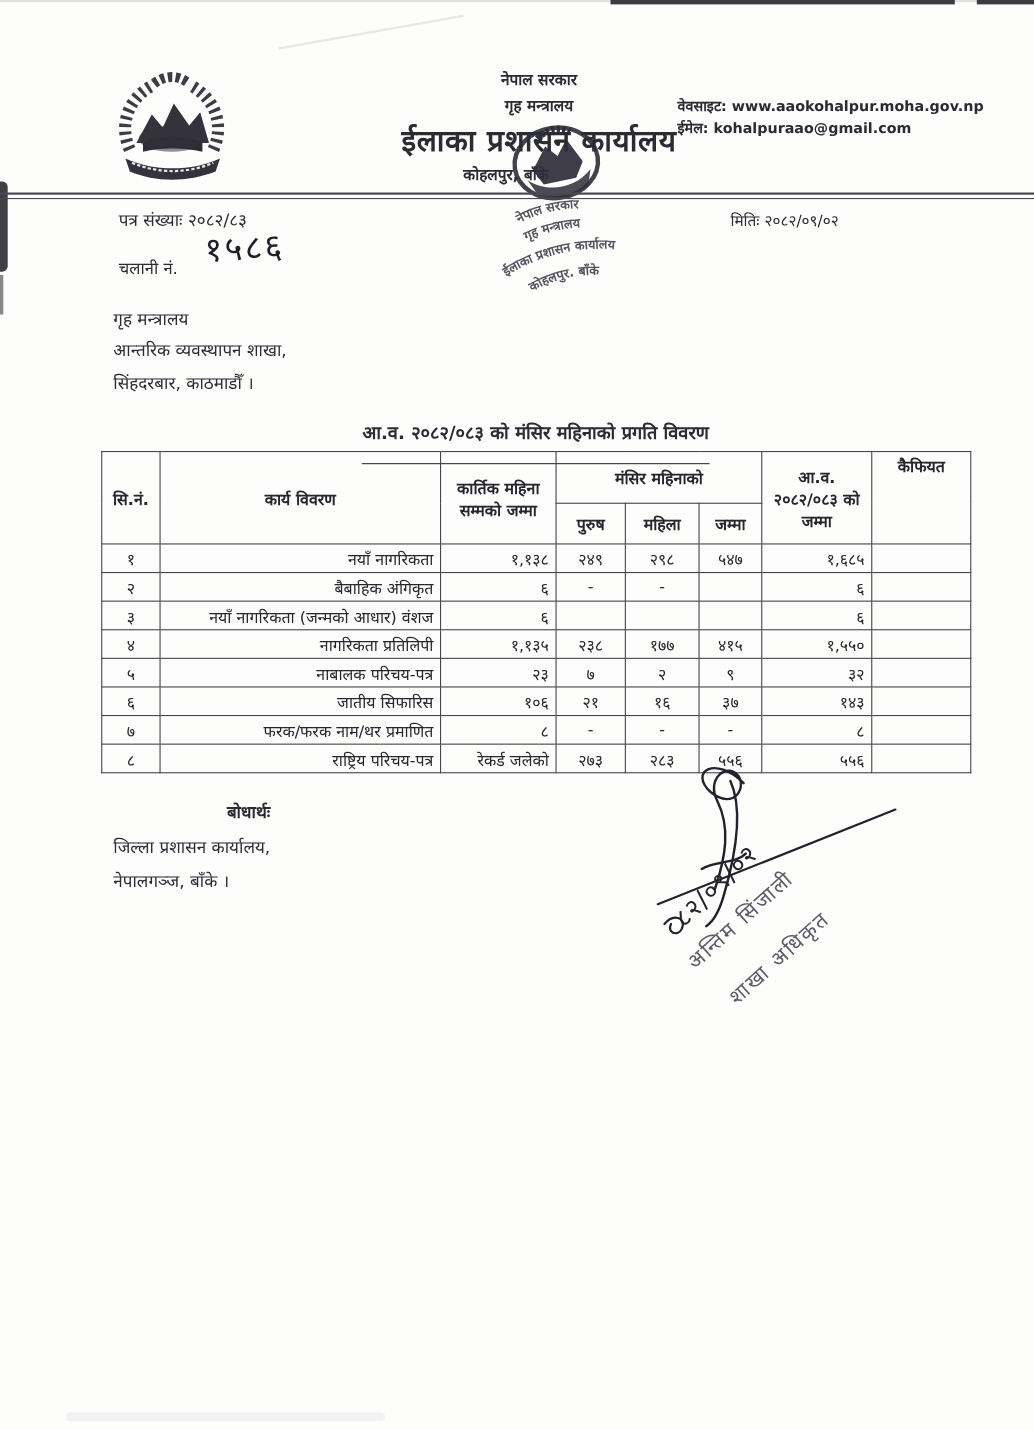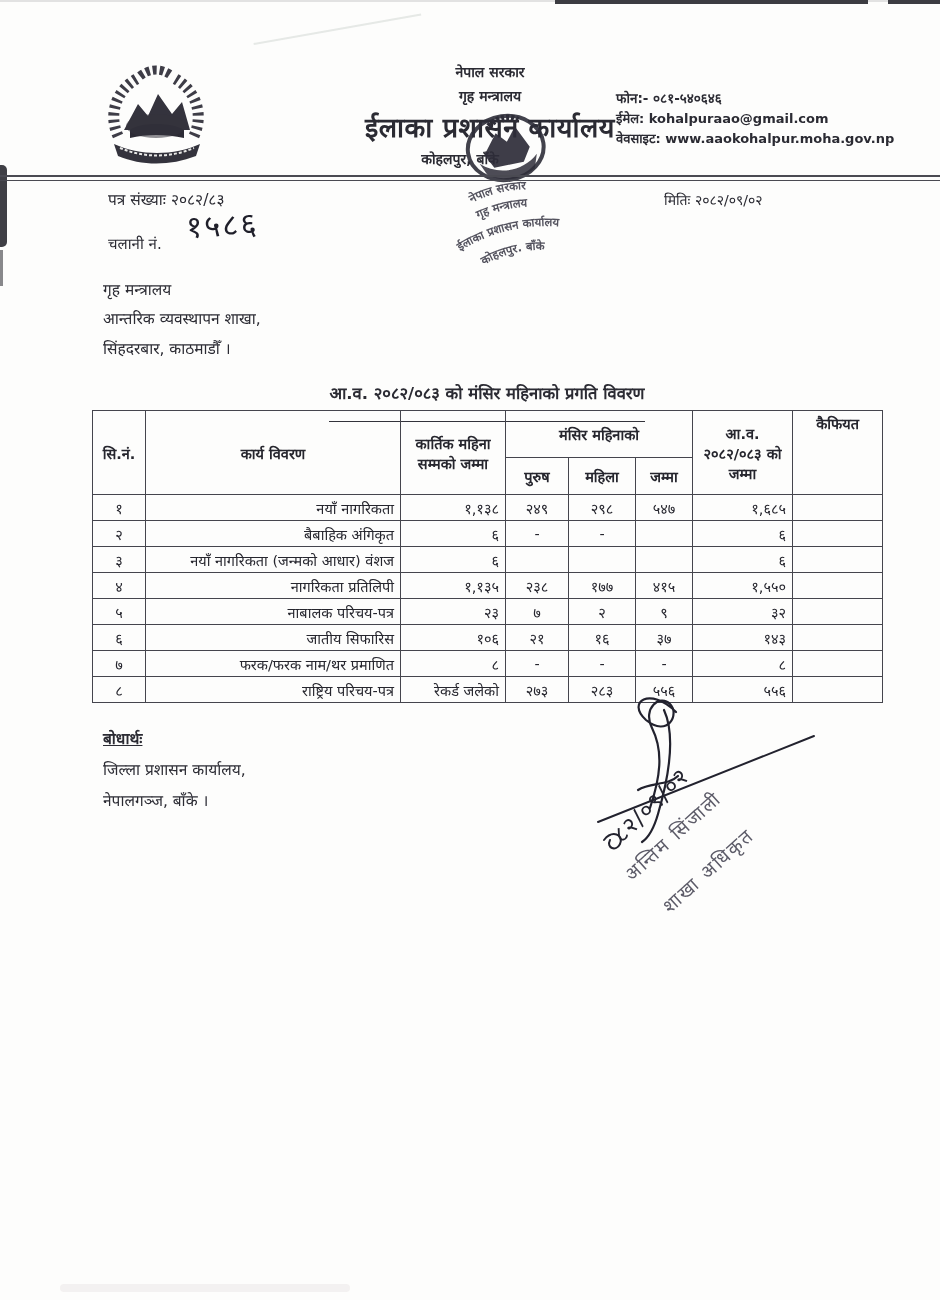"फोन:- ०८१-५४०६४६" div.c1 { html: <div>फोन:- ०८१-५४०६४६</div> -> none }
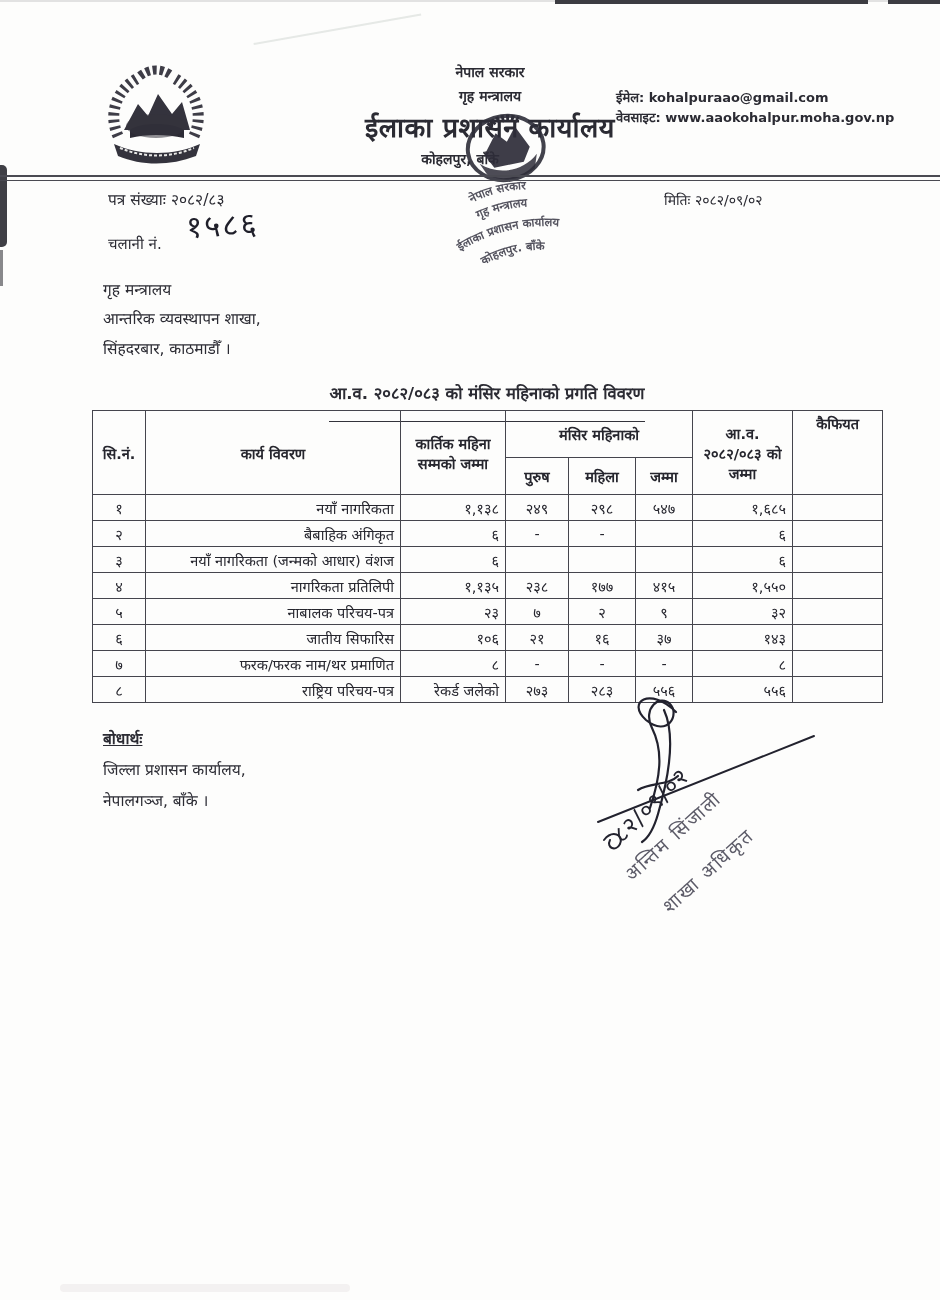"ईमेल: kohalpuraao@gmail.com" div.c2 { order: before "वेवसाइट: www.aaokohalpur.moha.gov.np" -> after "वेवसाइट: www.aaokohalpur.moha.gov.np" }
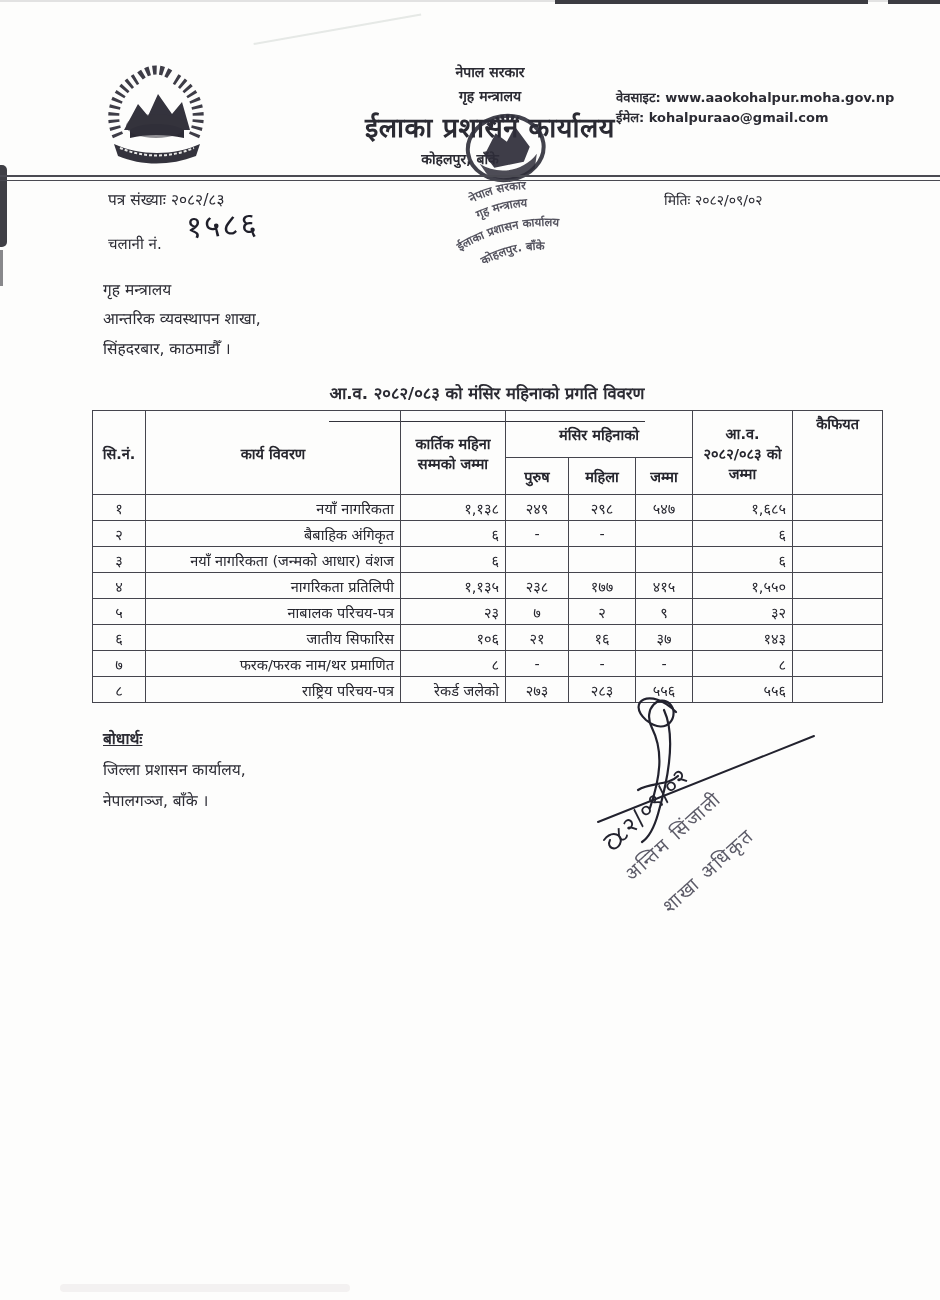"बोधार्थः" .foot .u { text-align: none -> right; text-decoration: underline -> none }
